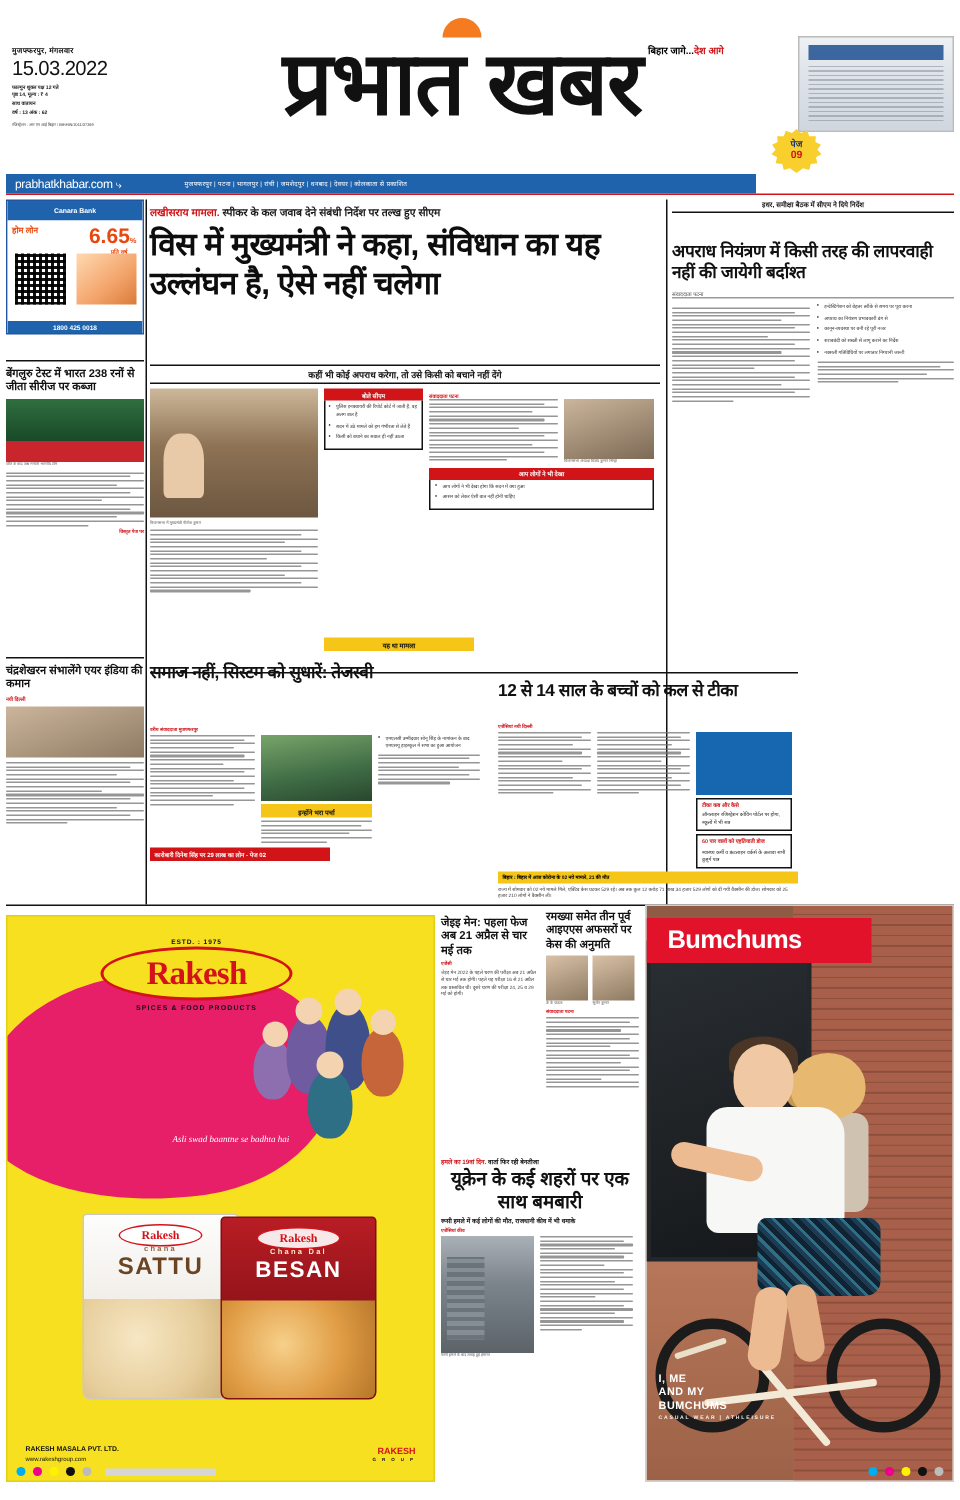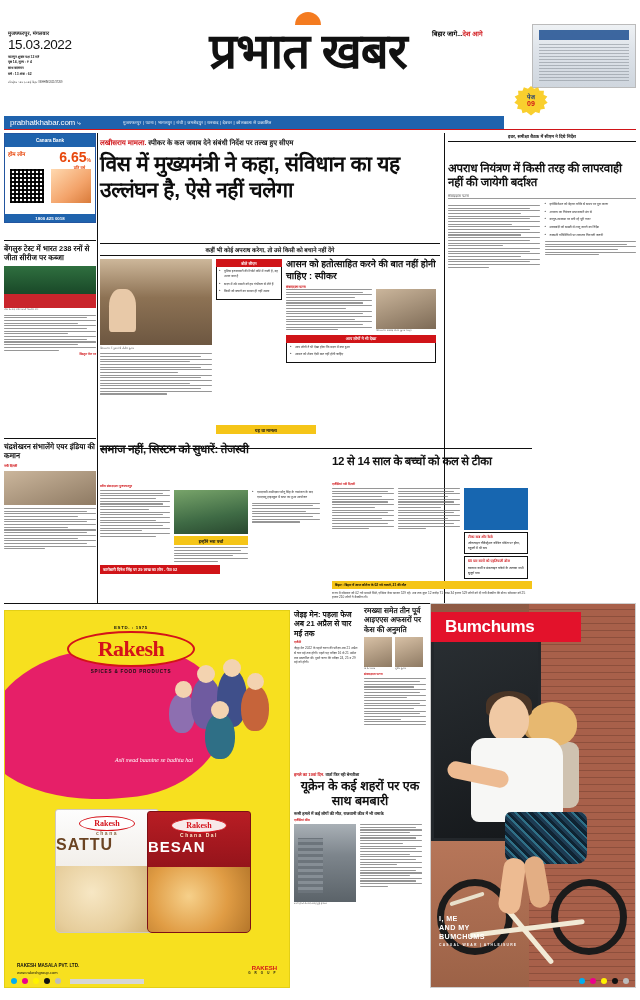"प्रभात खबर" .mh-title { font-size: 49px -> 59px }
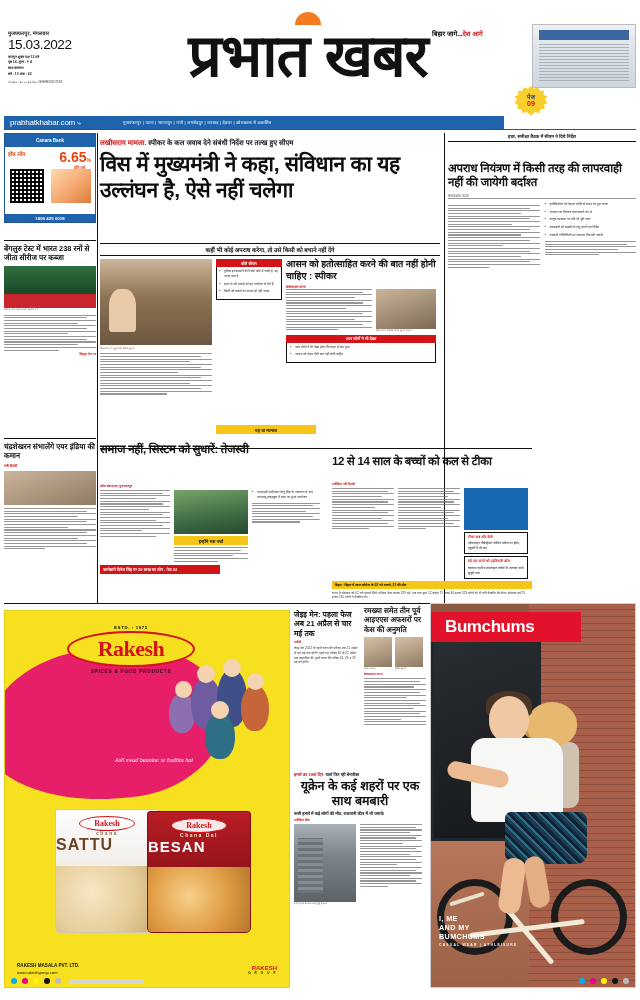"आसन को हतोत्साहित करने की" div.spk-head { html: <div>आसन को हतोत्साहित करने की बात नहीं होनी चाहिए : स्पीकर</div> -> none }
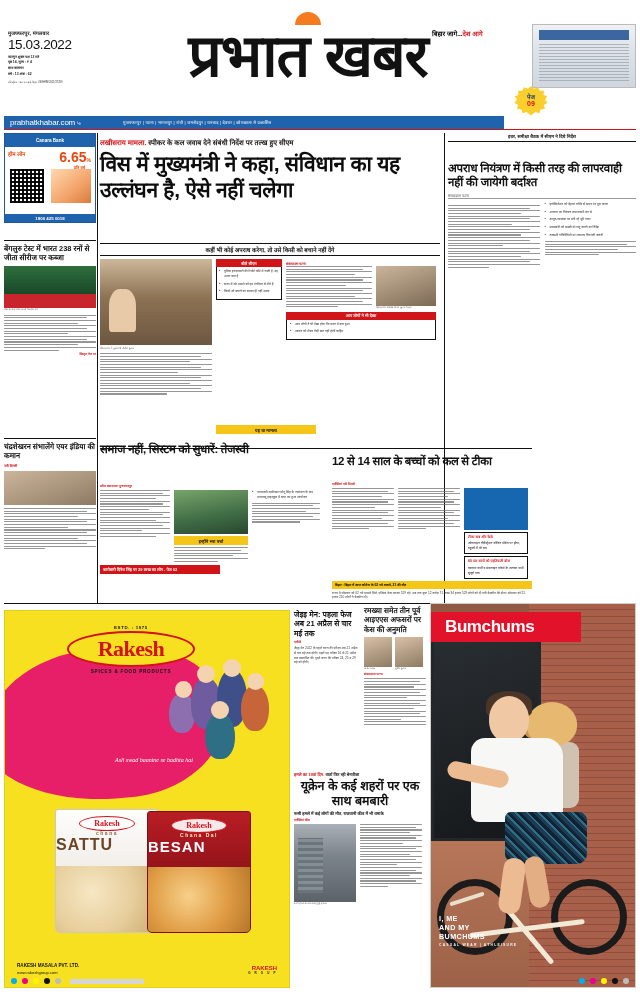"SATTU" .pack .pname { text-align: left -> center }
